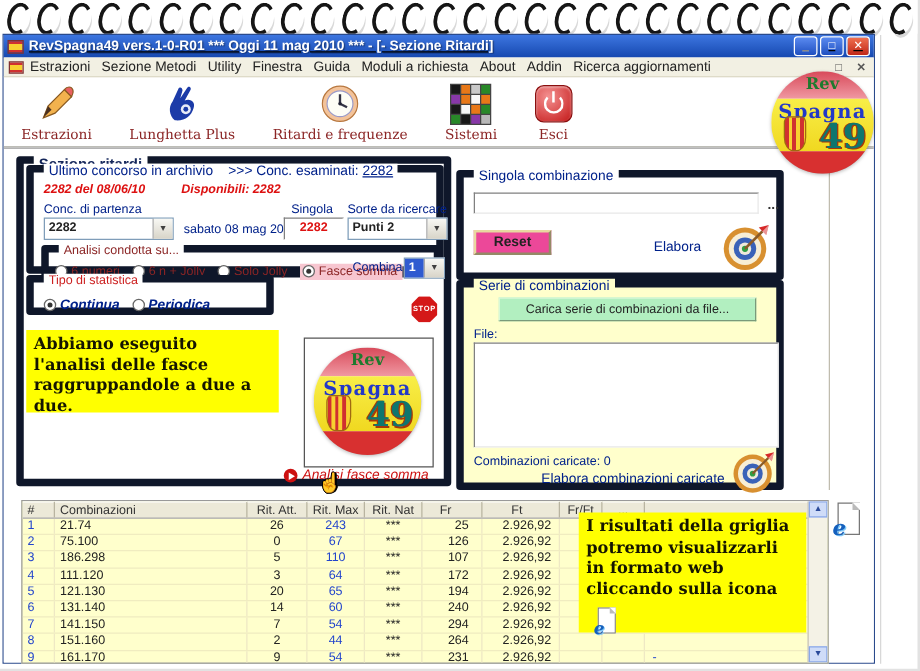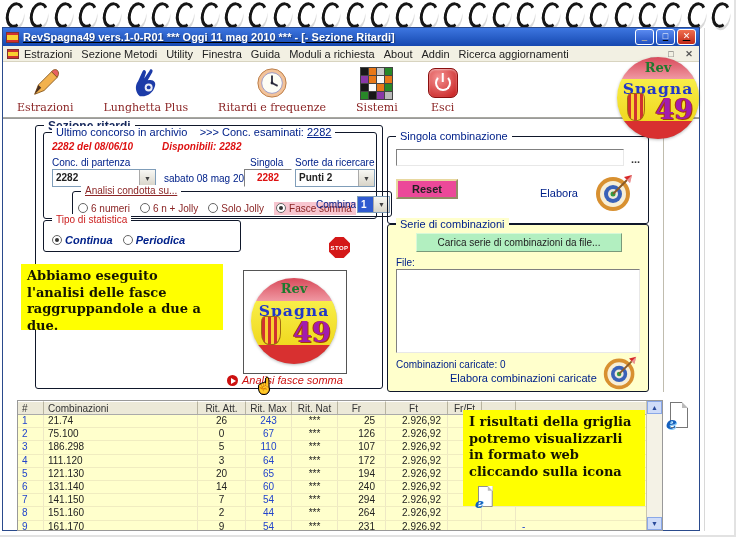"49" .b-49 { color: #a21caf -> #0f766e }
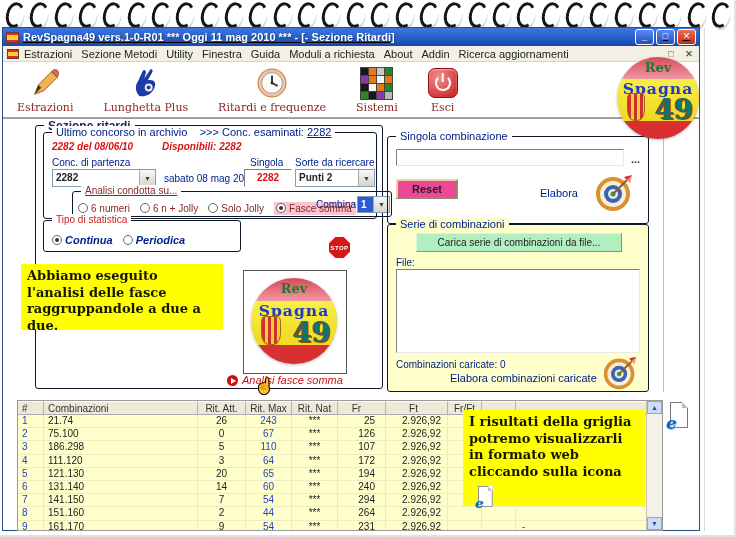"Ultimo concorso in archivio >>>" .fieldset { border: 1px solid #0f172a -> 6px solid #0f172a; margin-left: 22px -> none }
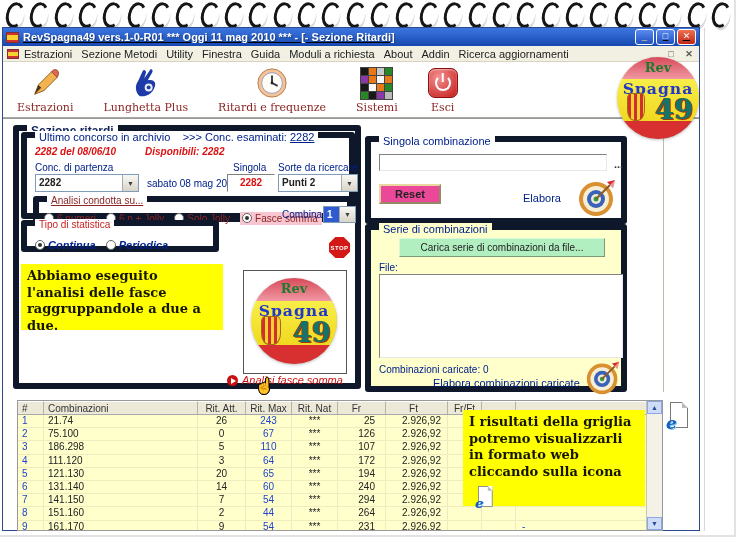"Analisi condotta su..." span.legend { text-decoration: underline -> none }
